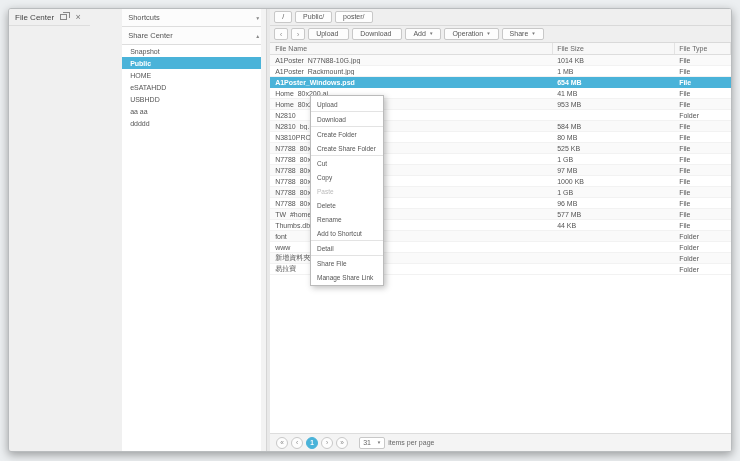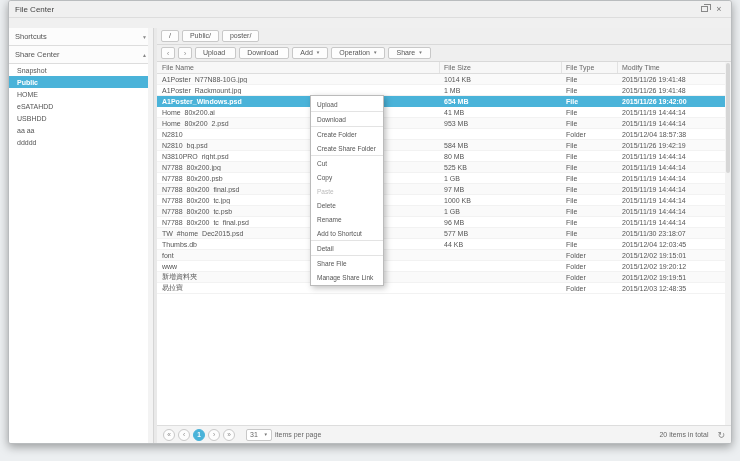"File Center" .window { flex-direction: column -> row; gap: 10px -> none; top: 0 -> 8px }
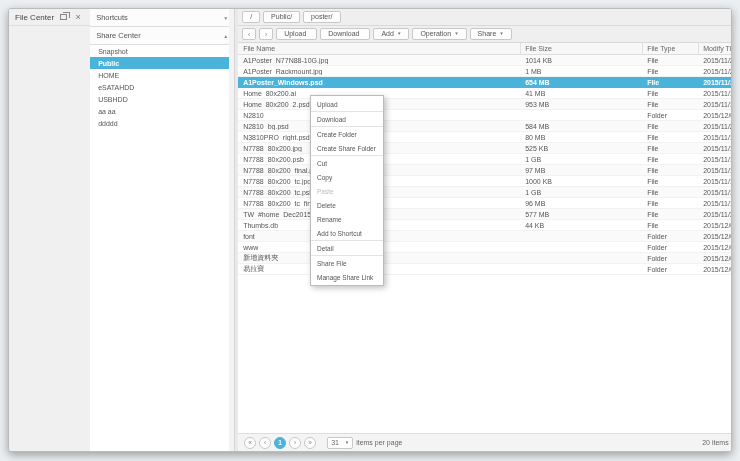"Shortcuts" .sidebar { margin-left: none -> 32px }
